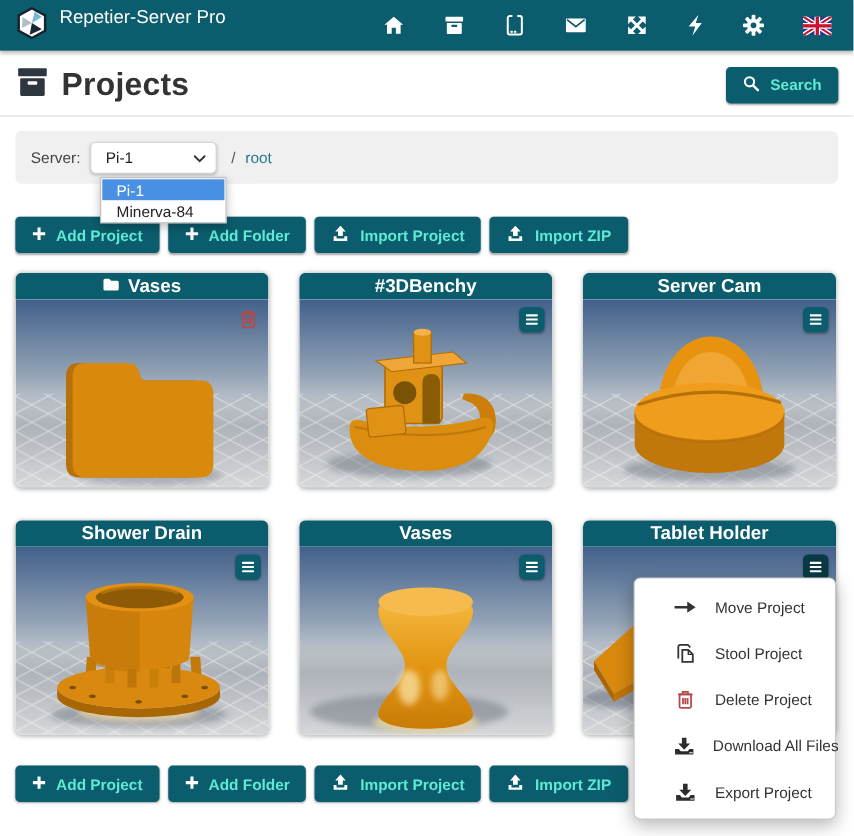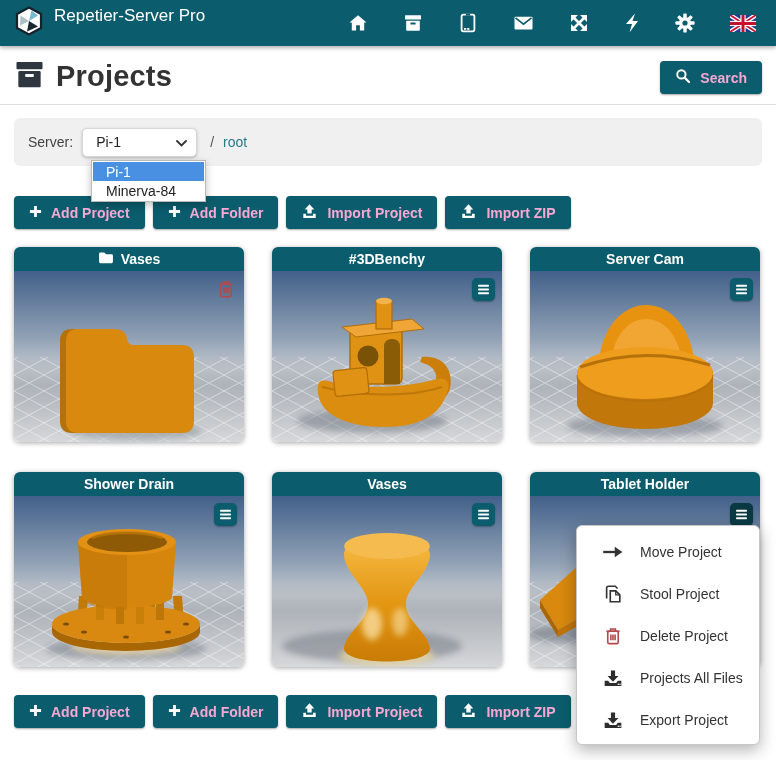"Projects" .header-row { align-items: flex-end -> center }
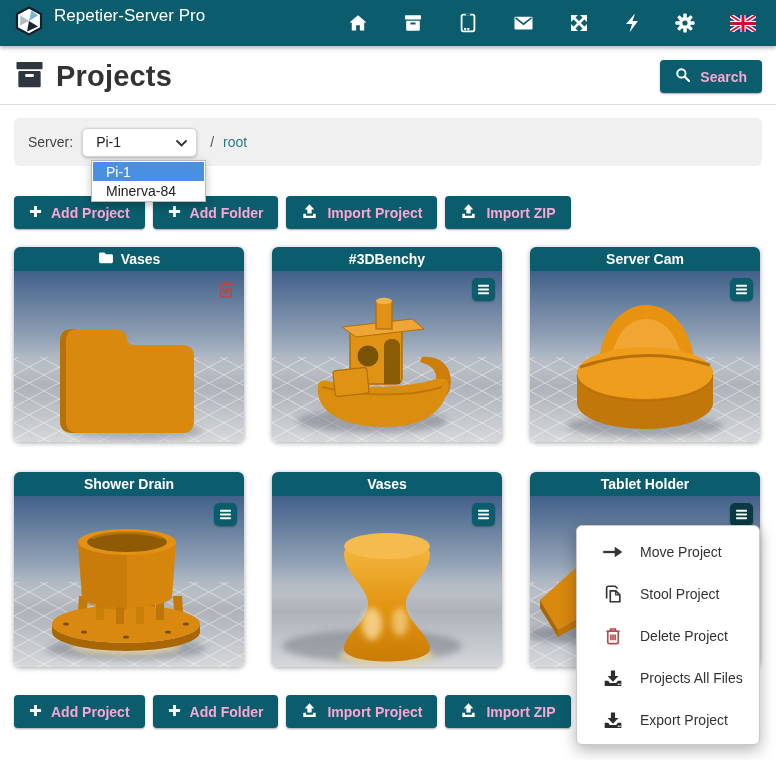"Search" .btn { color: #f9a8d4 -> #5eead4 }
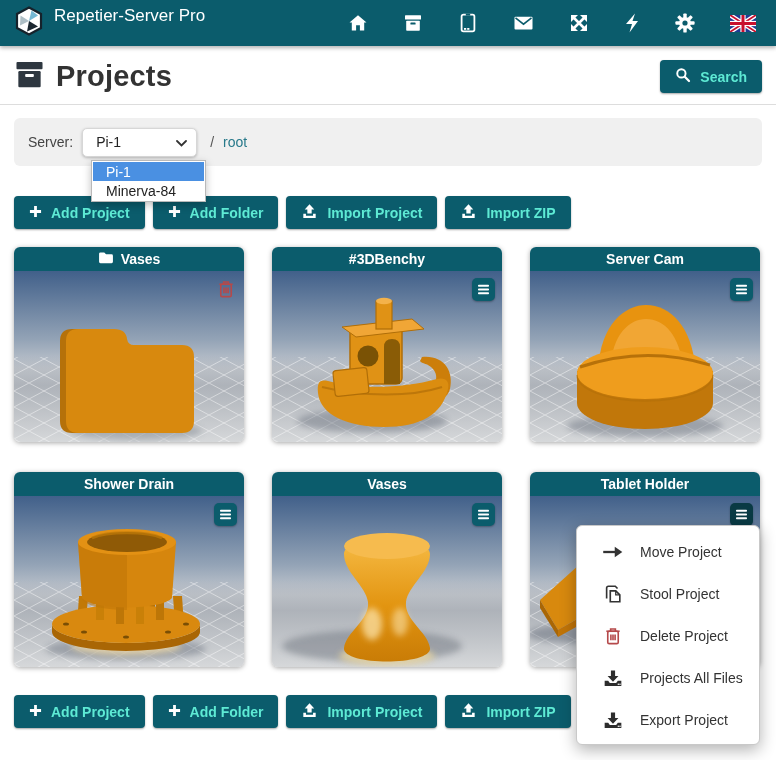"Vases" .card-header { font-size: 14px -> 17px }
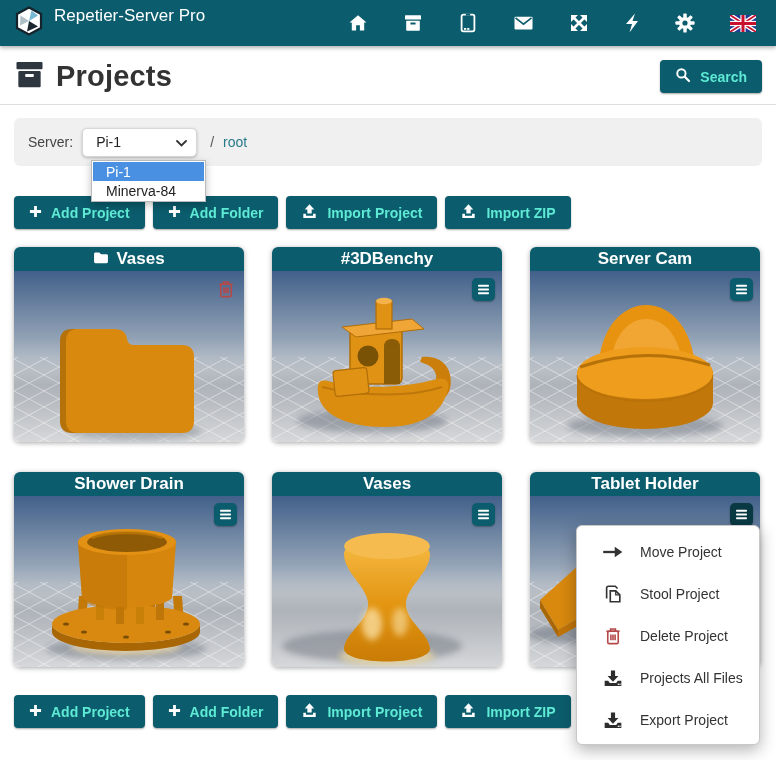"Move Project" .context-menu { padding: 5px 0 -> 5px 10px }
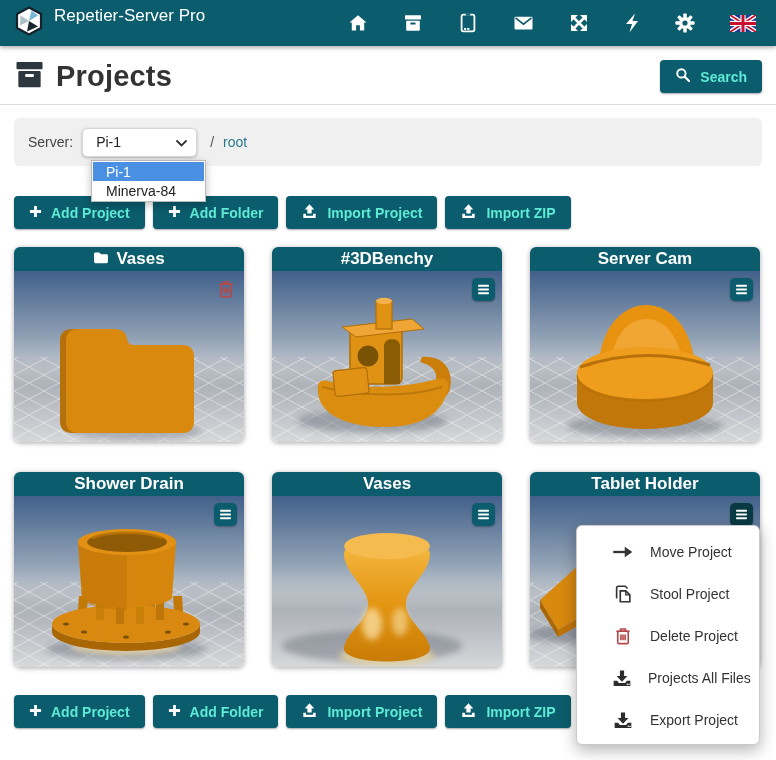"Projects All Files" span { text: Projects -> Download }
